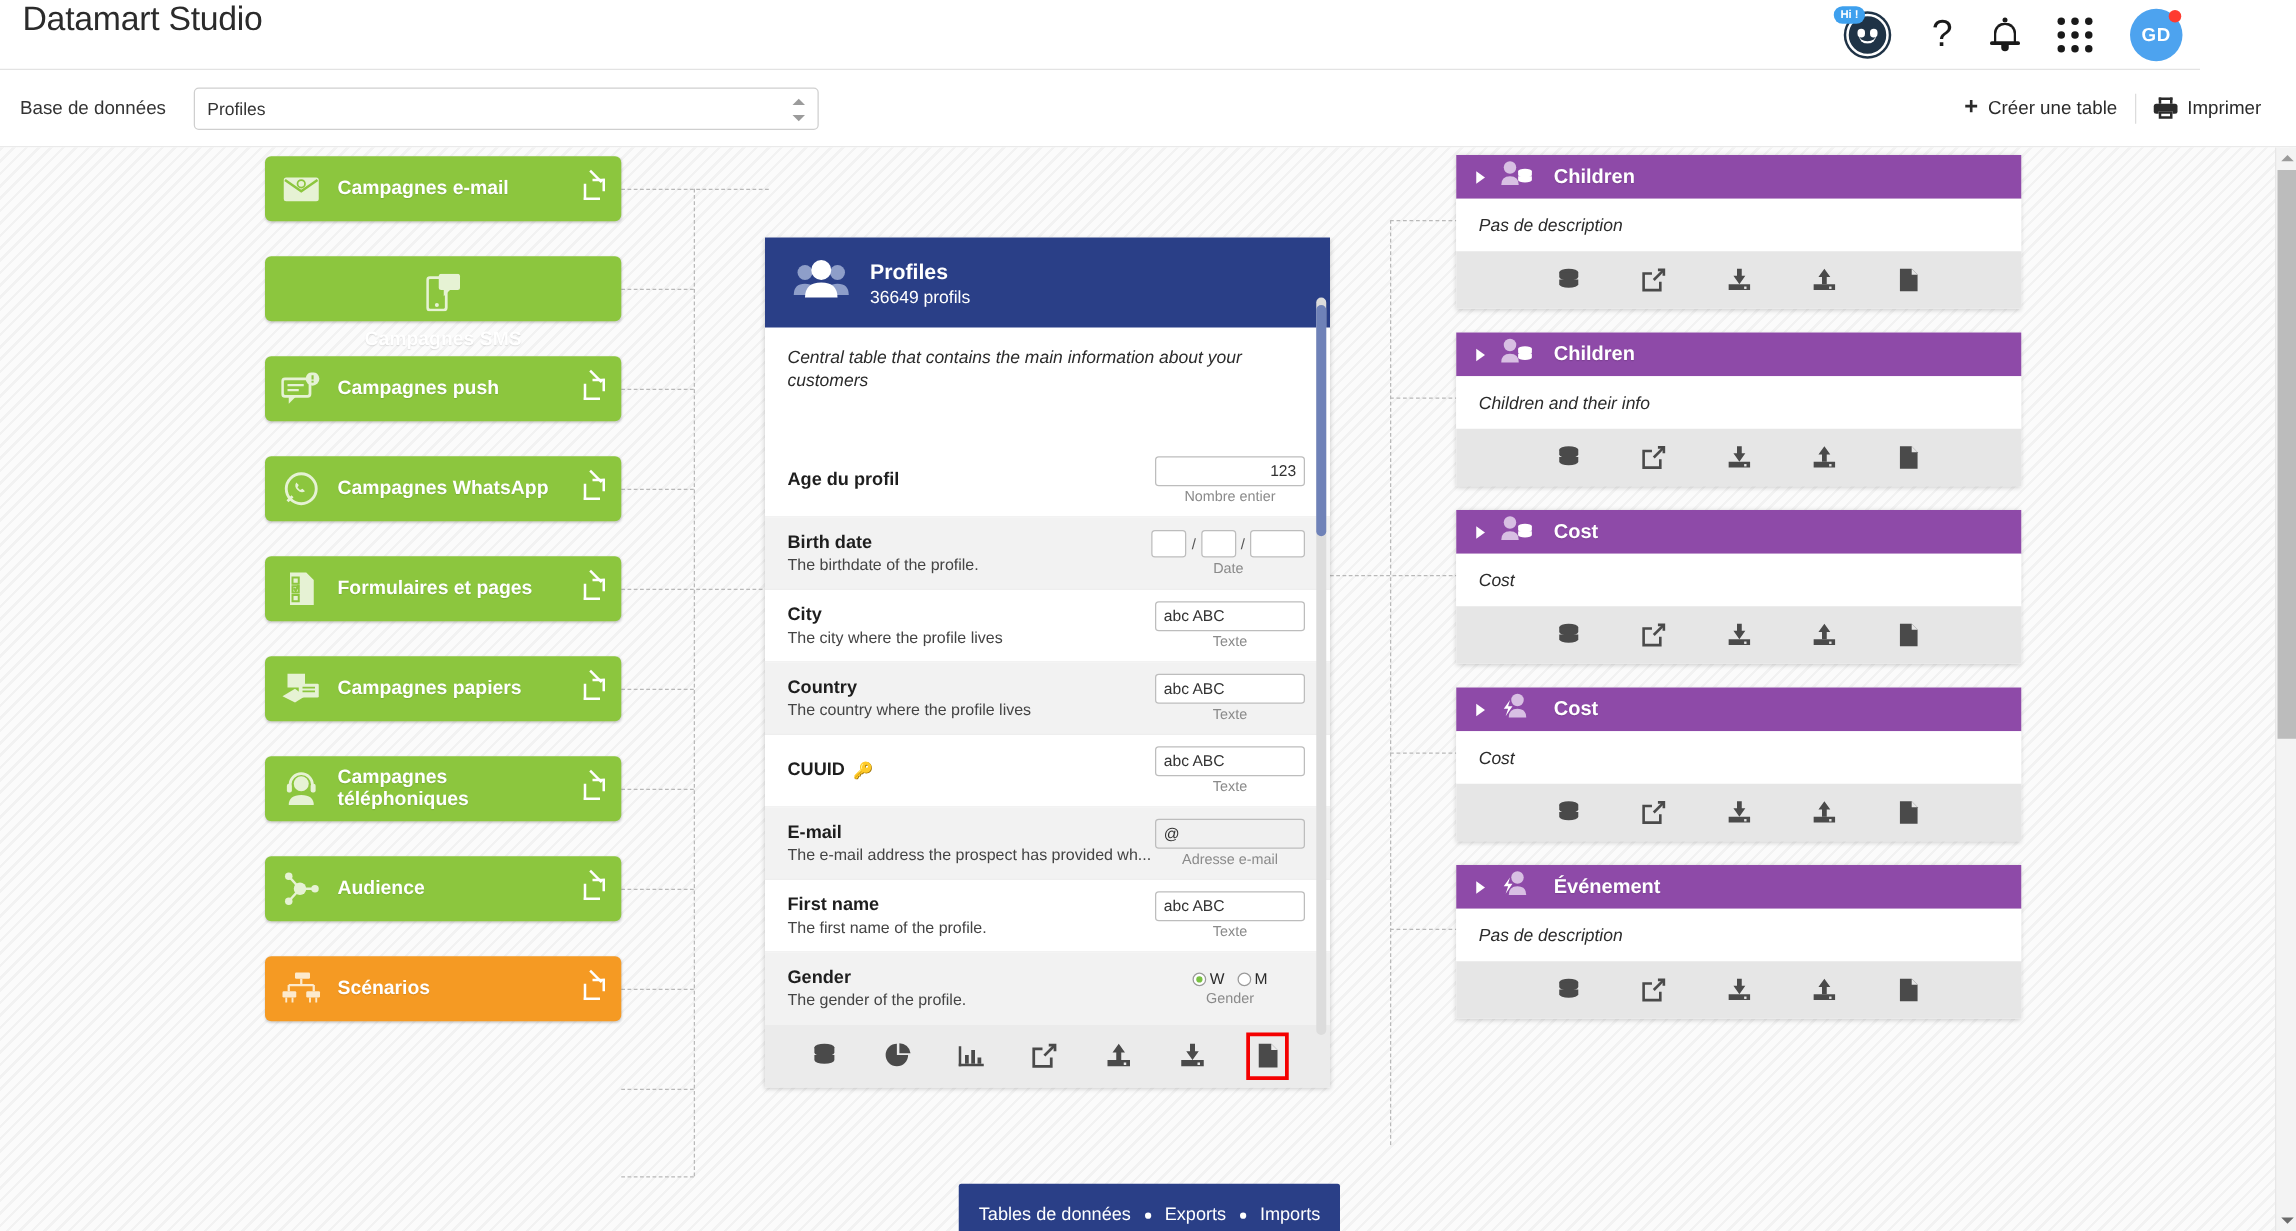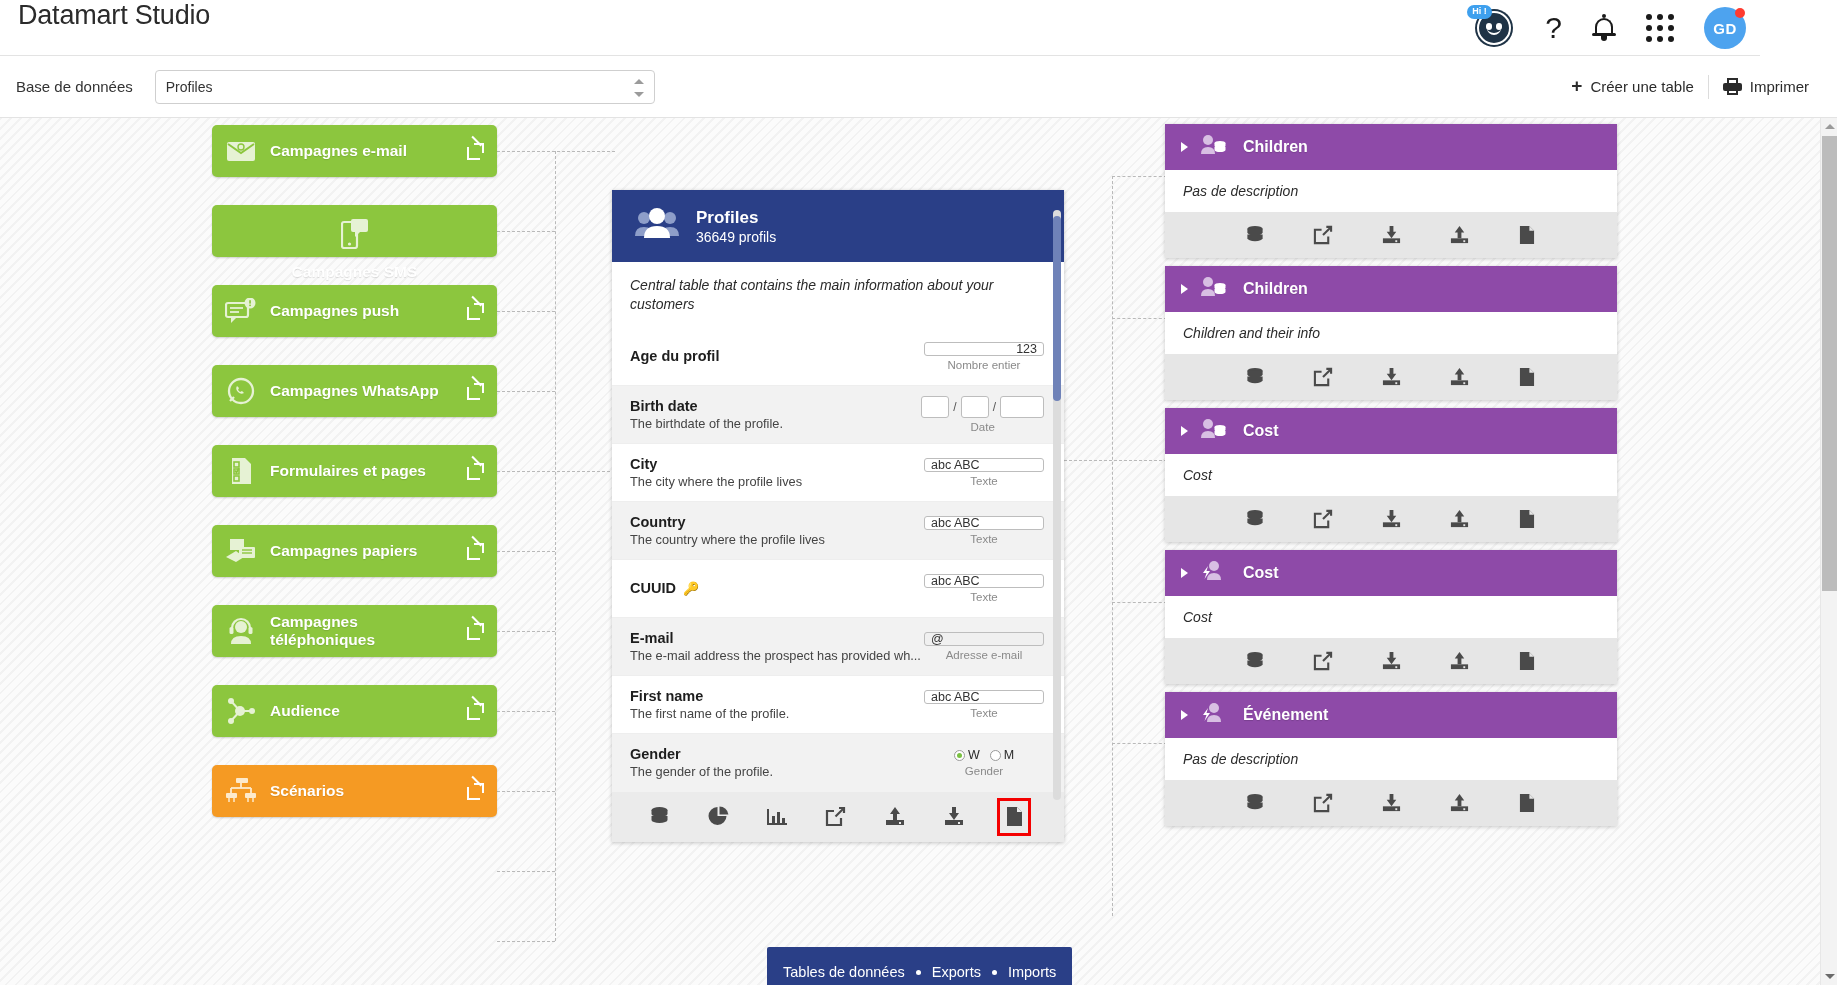"Children" .rc-head { height: 46px -> 35px }
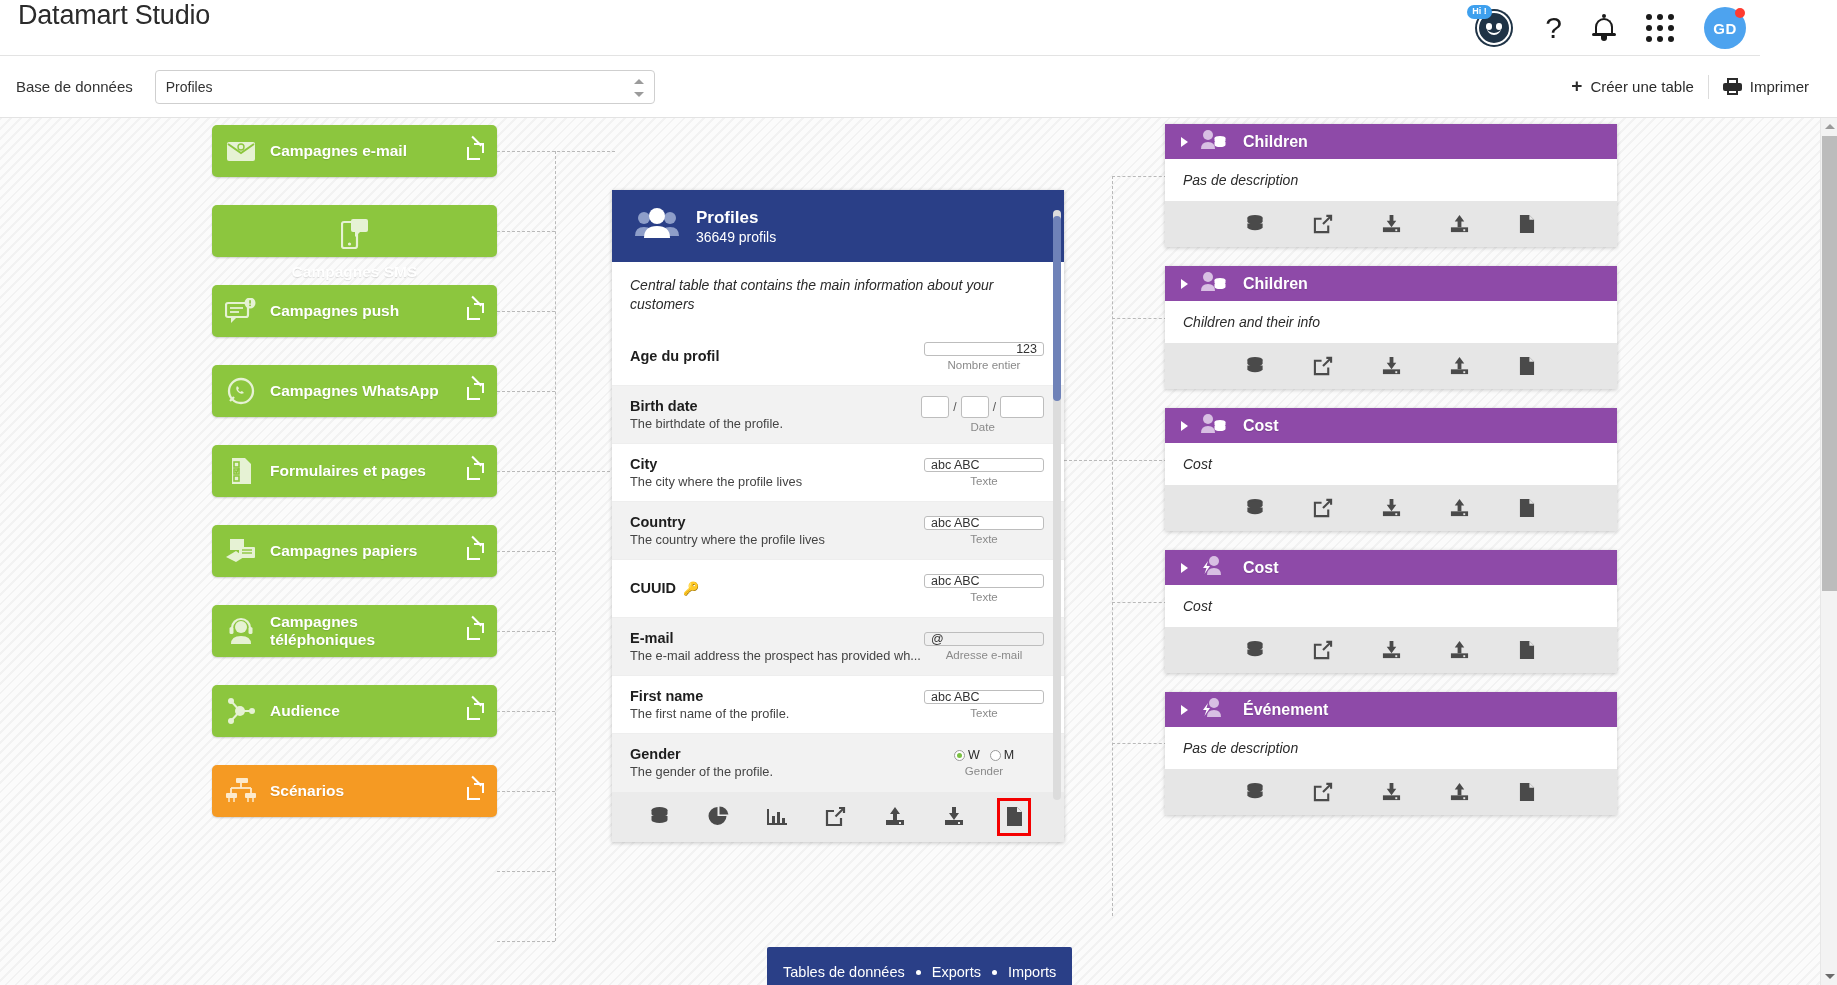"Age du profil" .cc-rows { margin-top: none -> 28px }
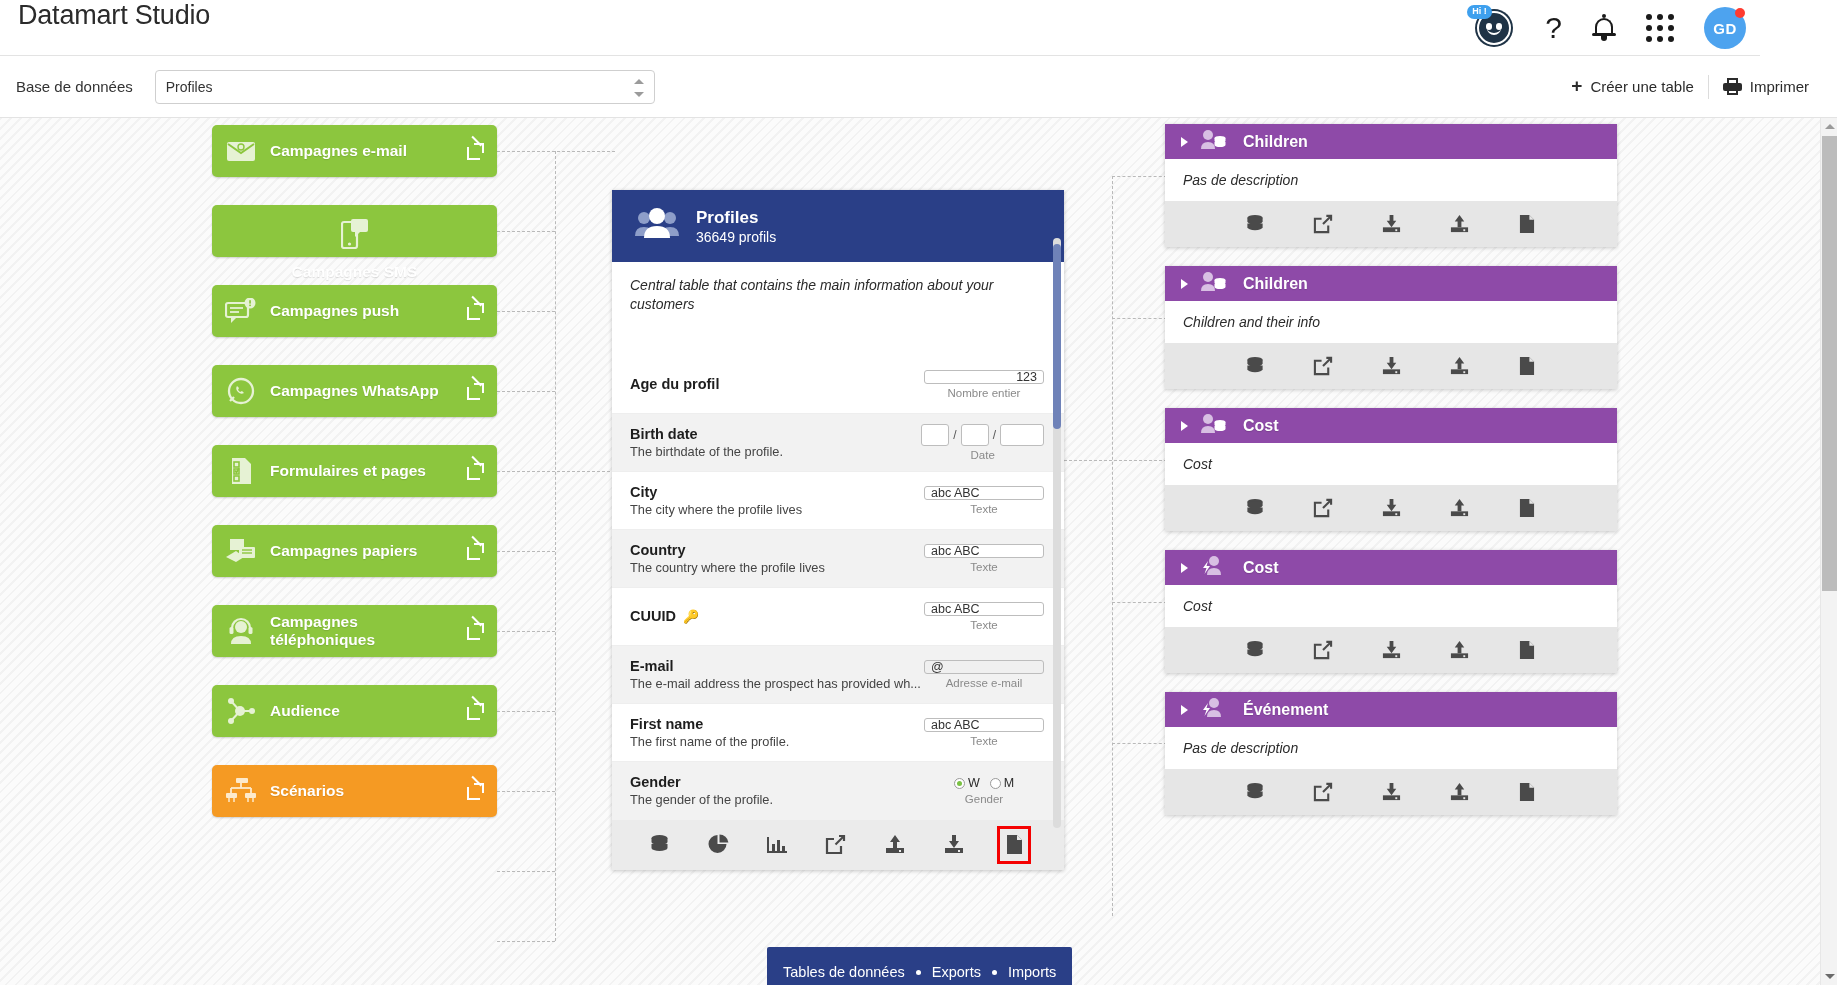"123" .inp { height: 14px -> 24px }
